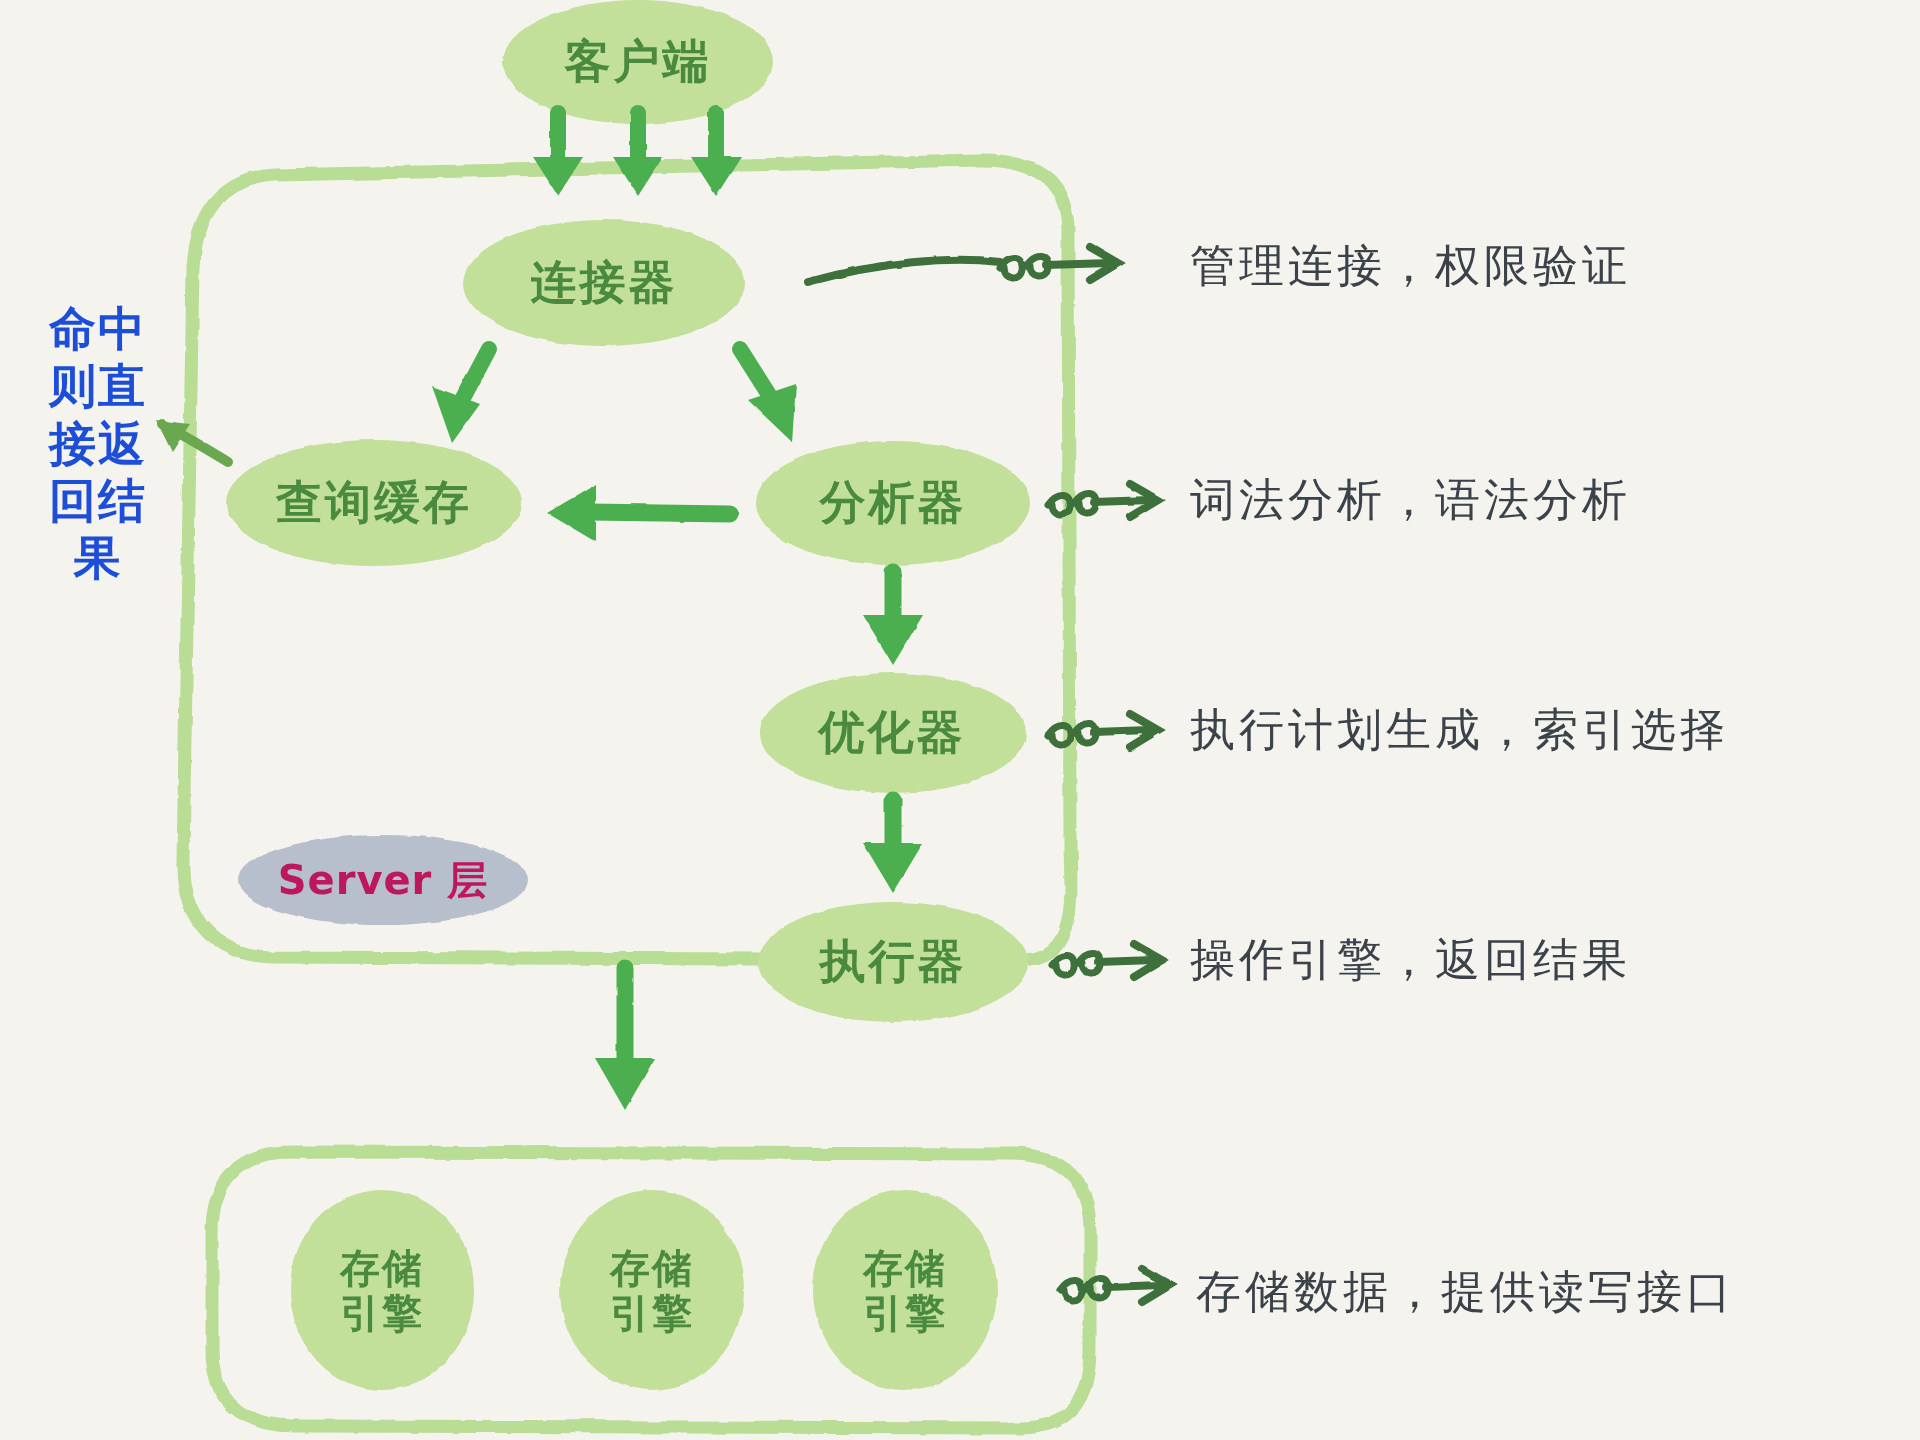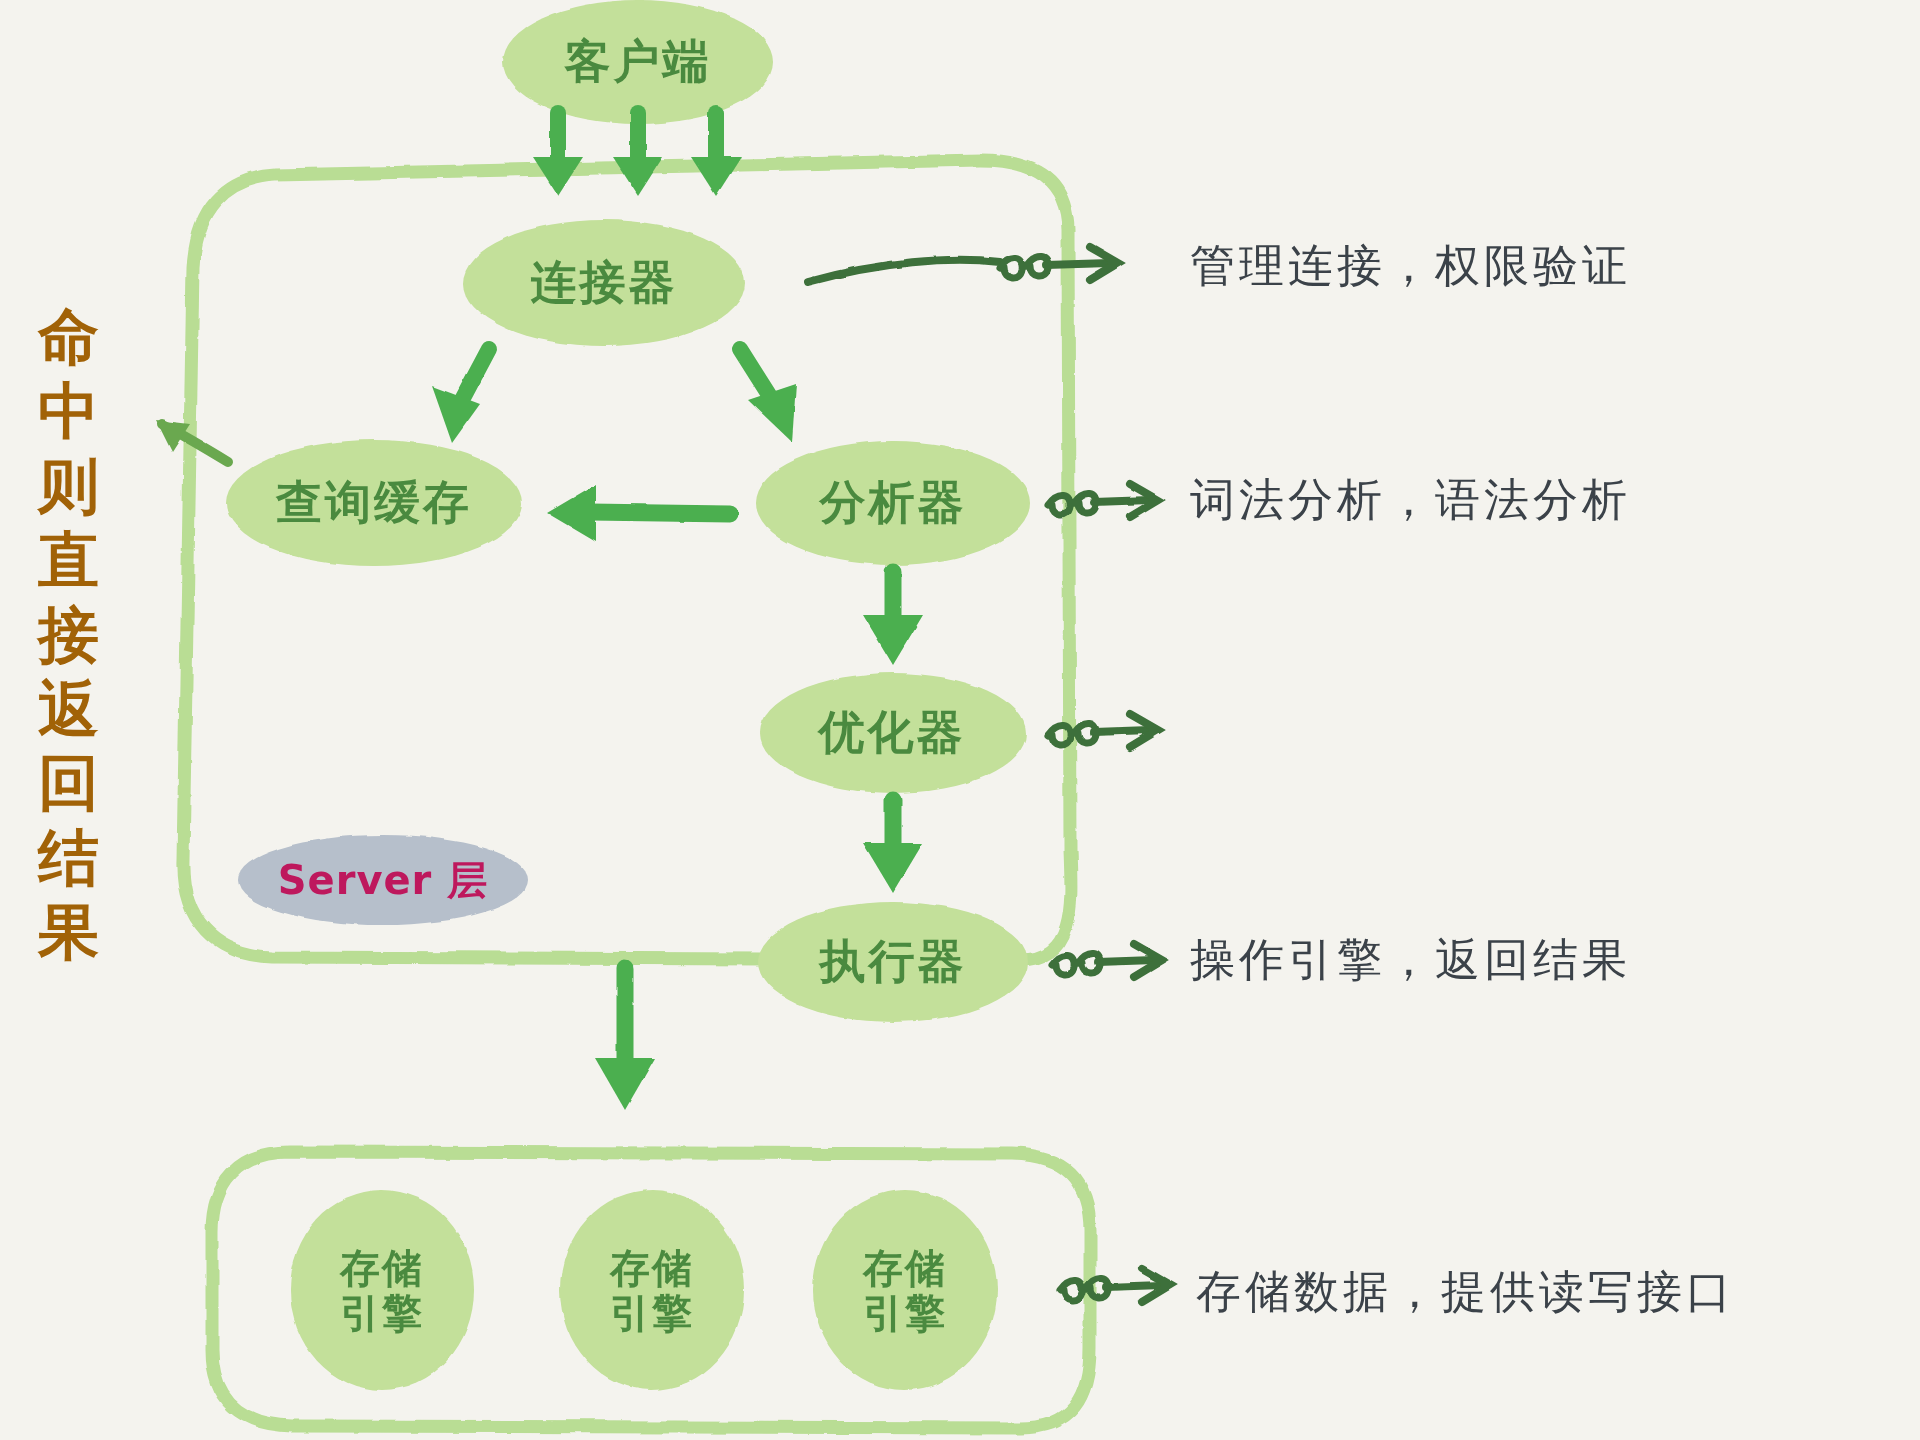"命中则直接返回结果" .side-note { color: #a16207 -> #1d4ed8; font-size: 61px -> 47px; text-align: left -> center }
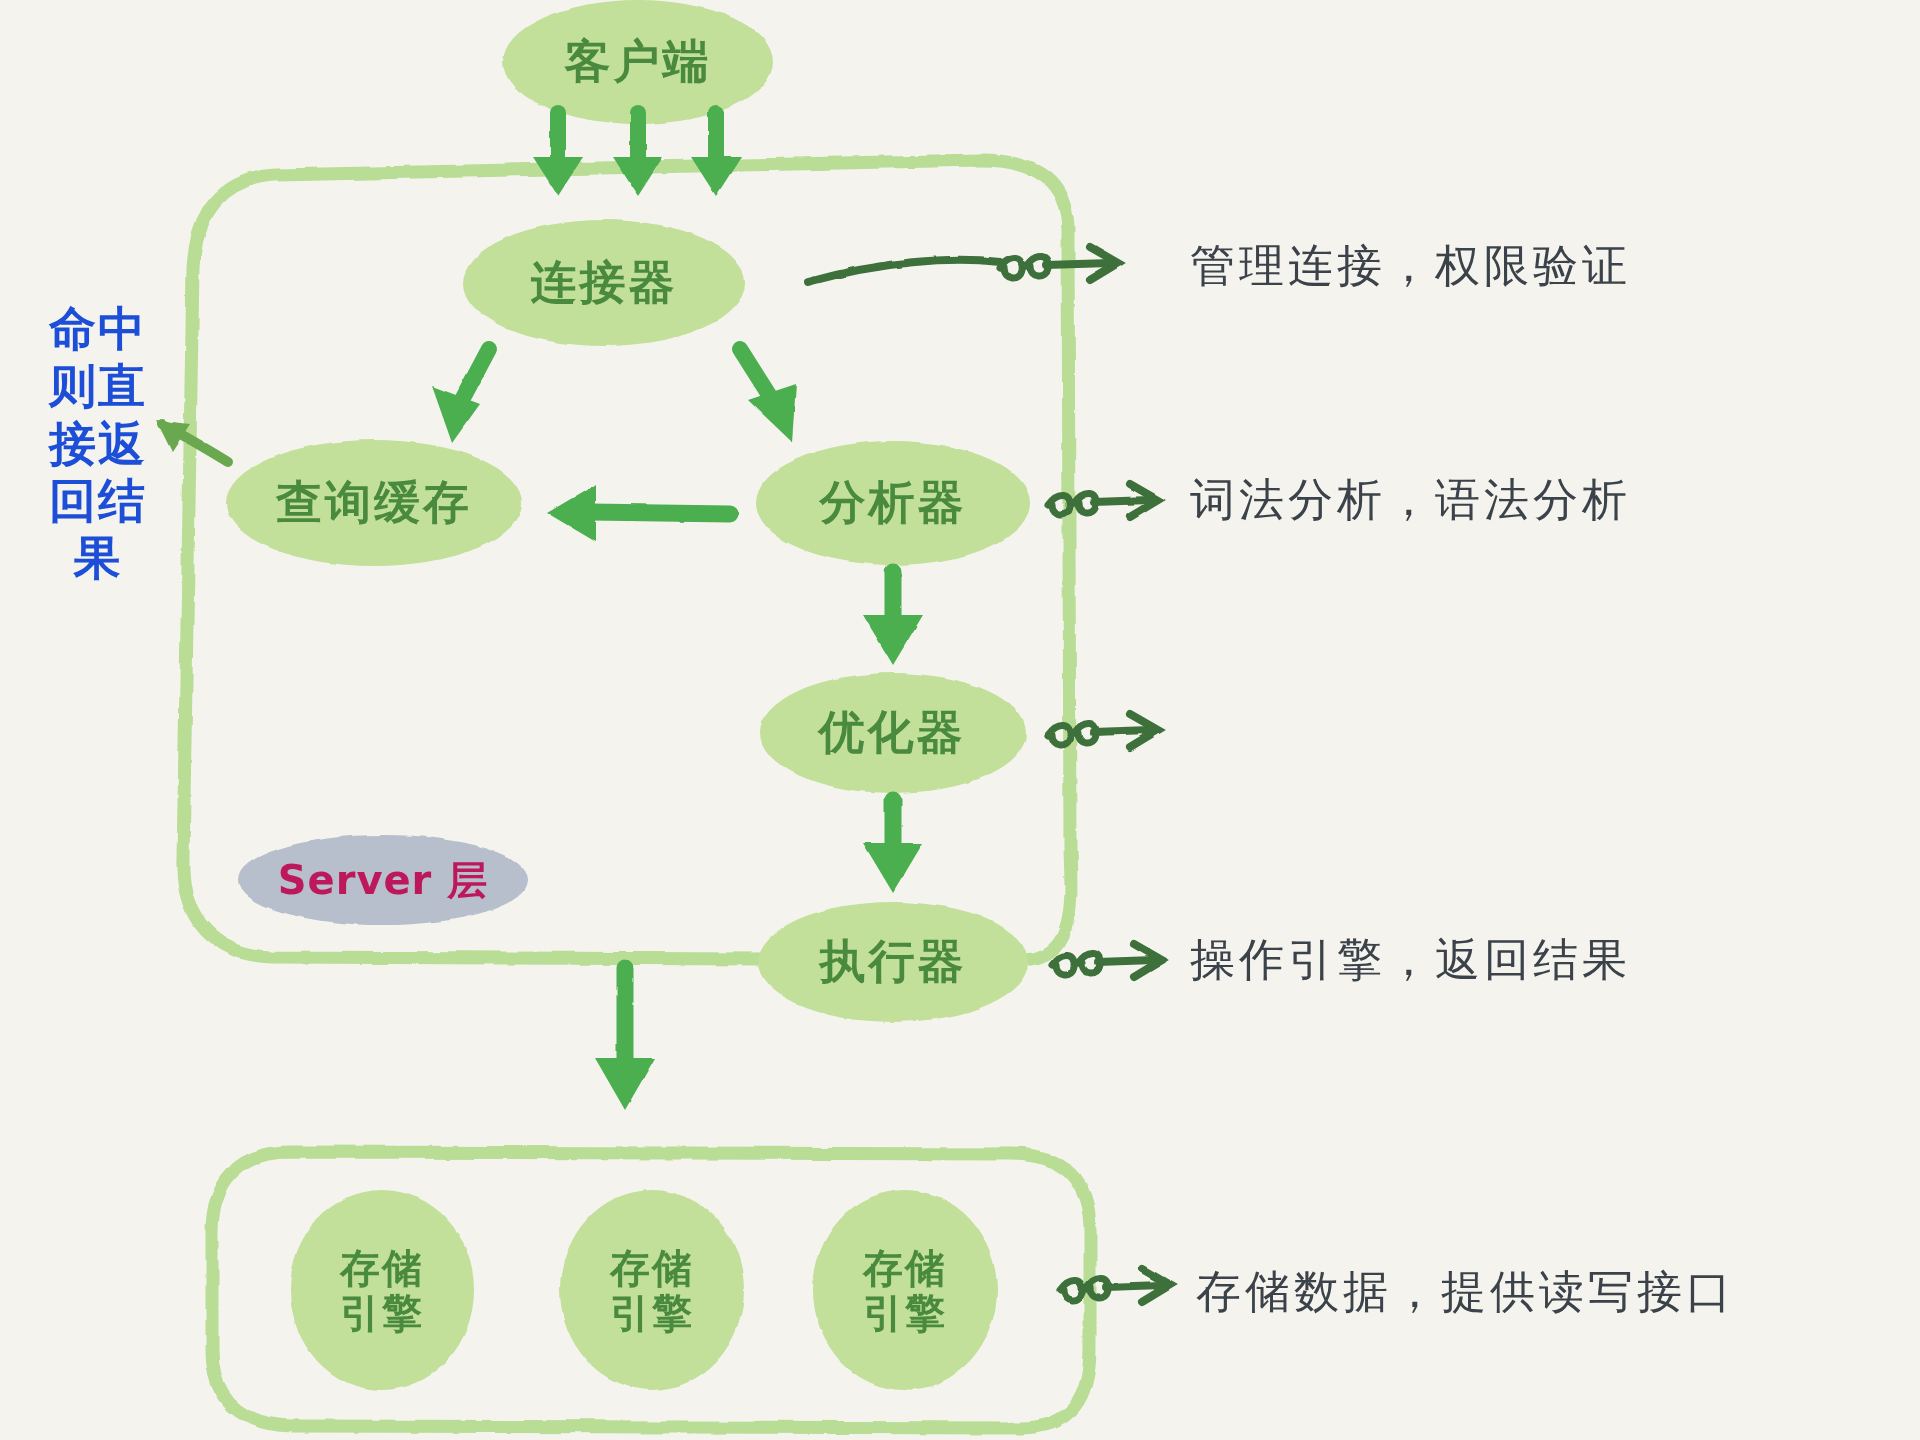"执行计划生成，索引选择" div.annot { html: none -> <div>执行计划生成，索引选择</div> }
